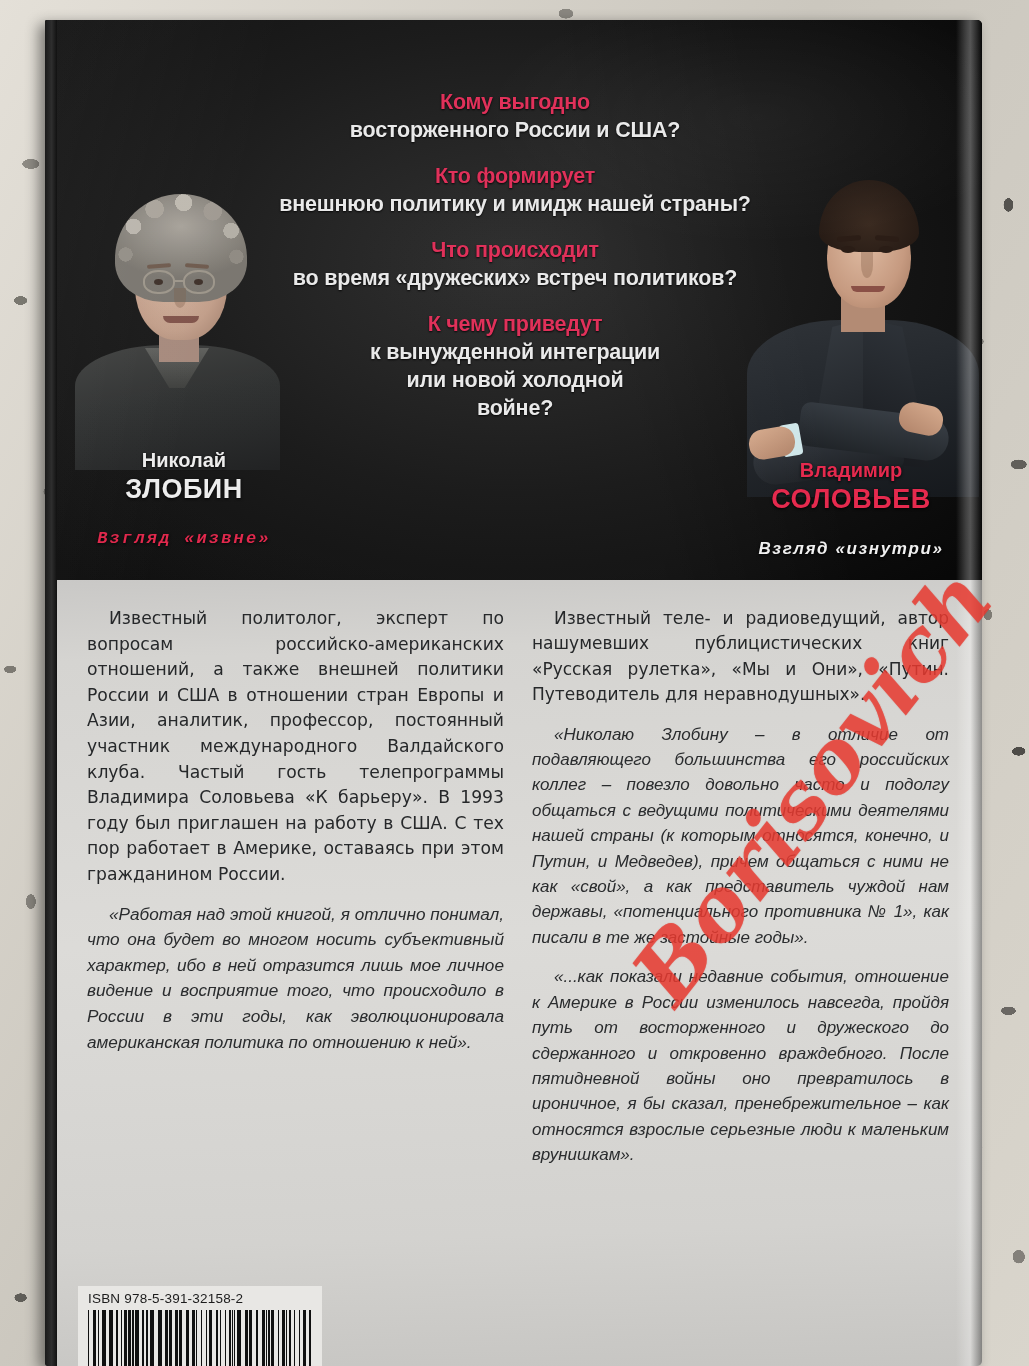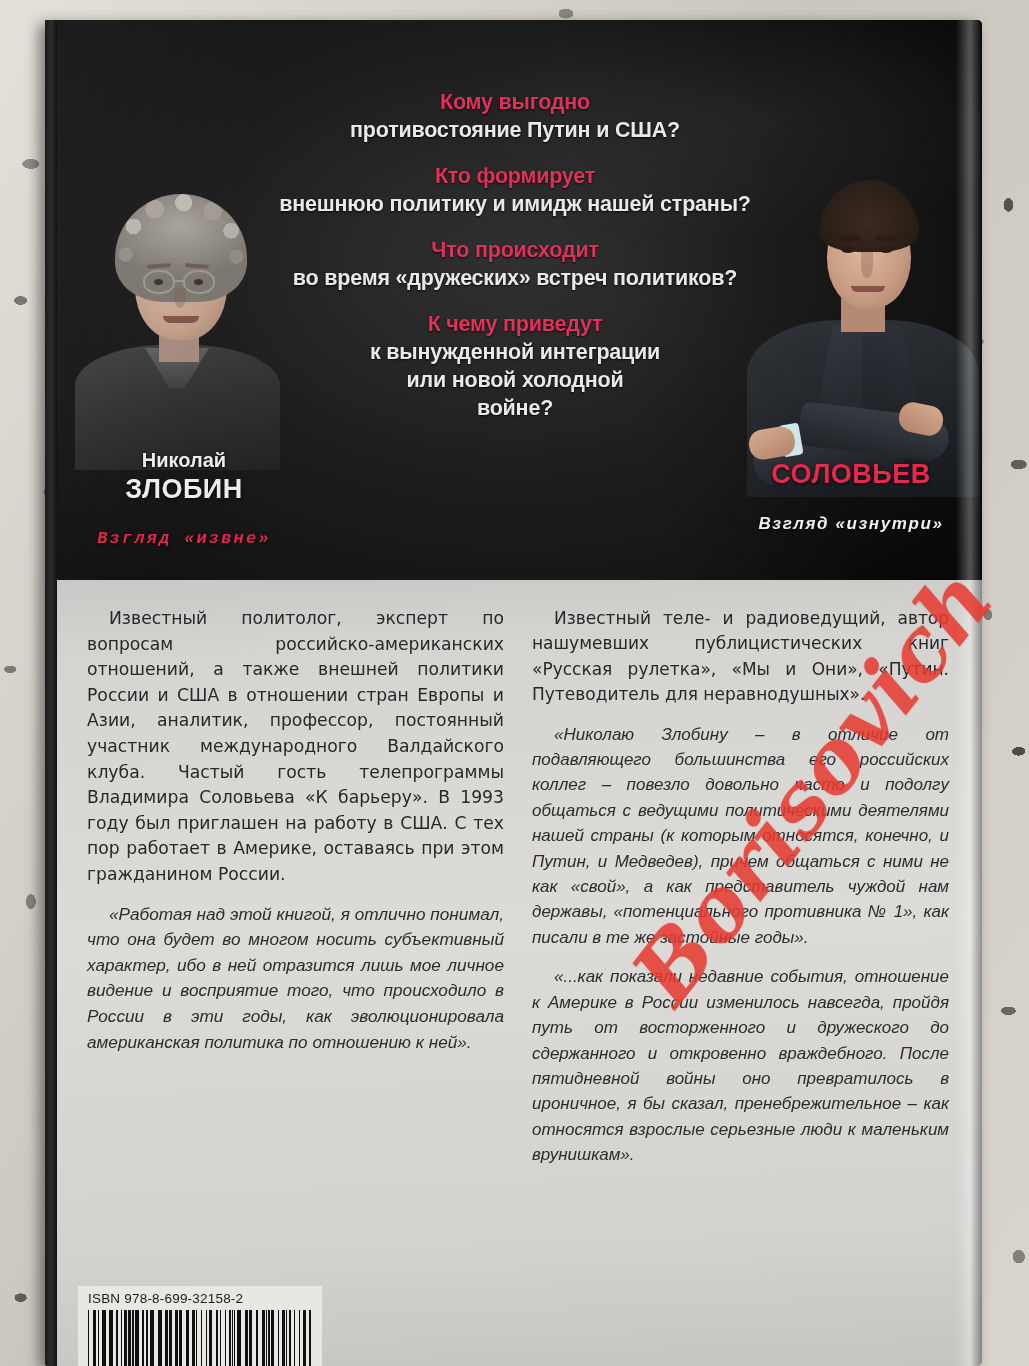"противостояние Путин и США?" div.hl-white { text: противостояние Путин -> восторженного России }
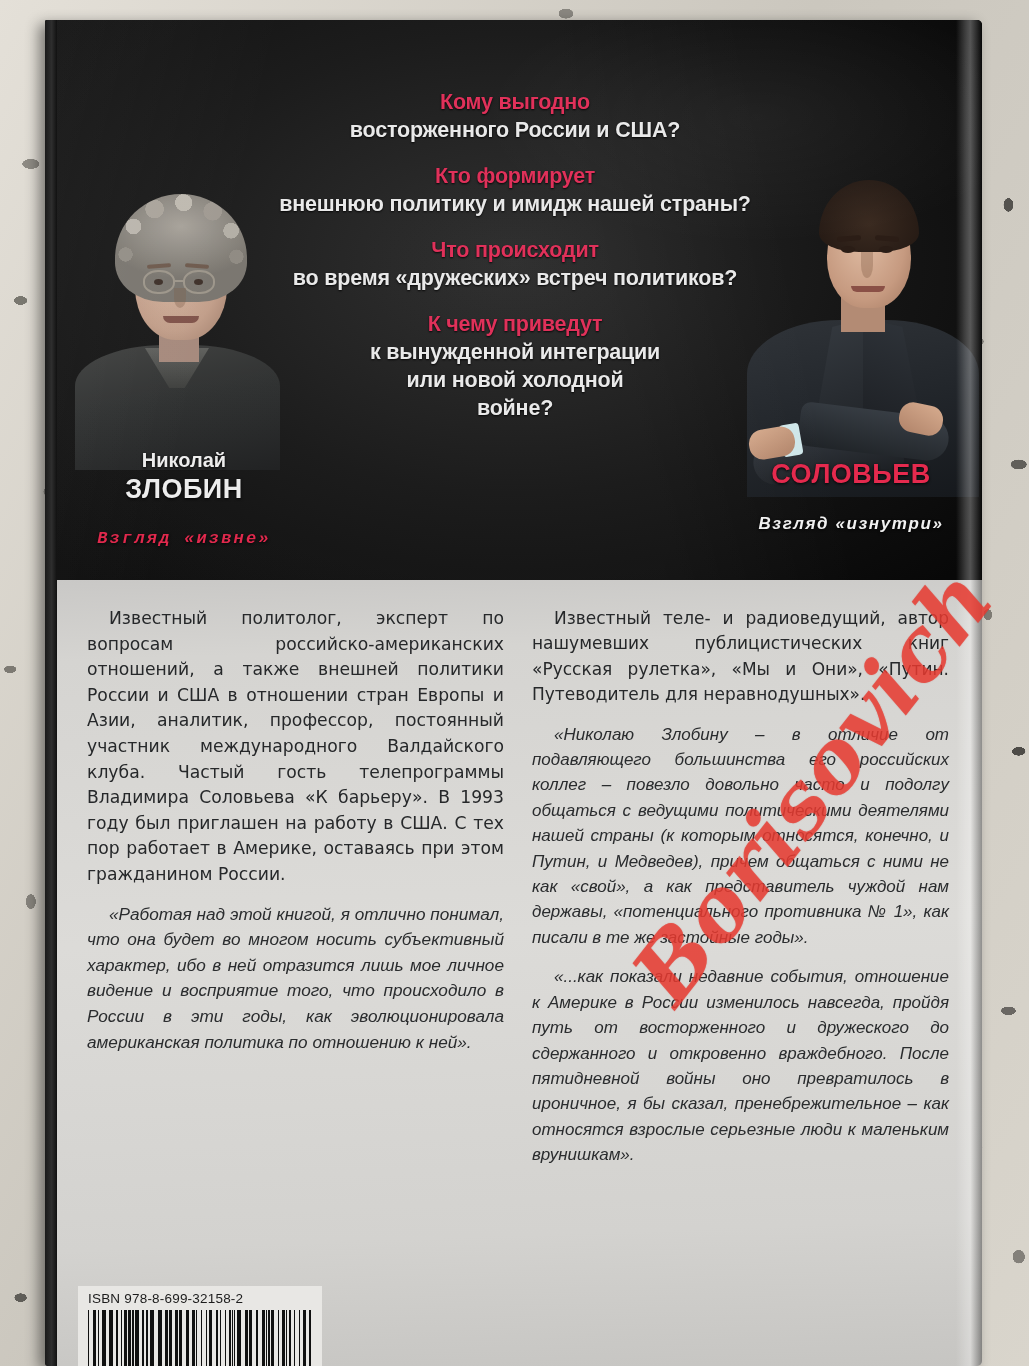"Владимир" div.a-first { html: none -> <div>Владимир</div> }
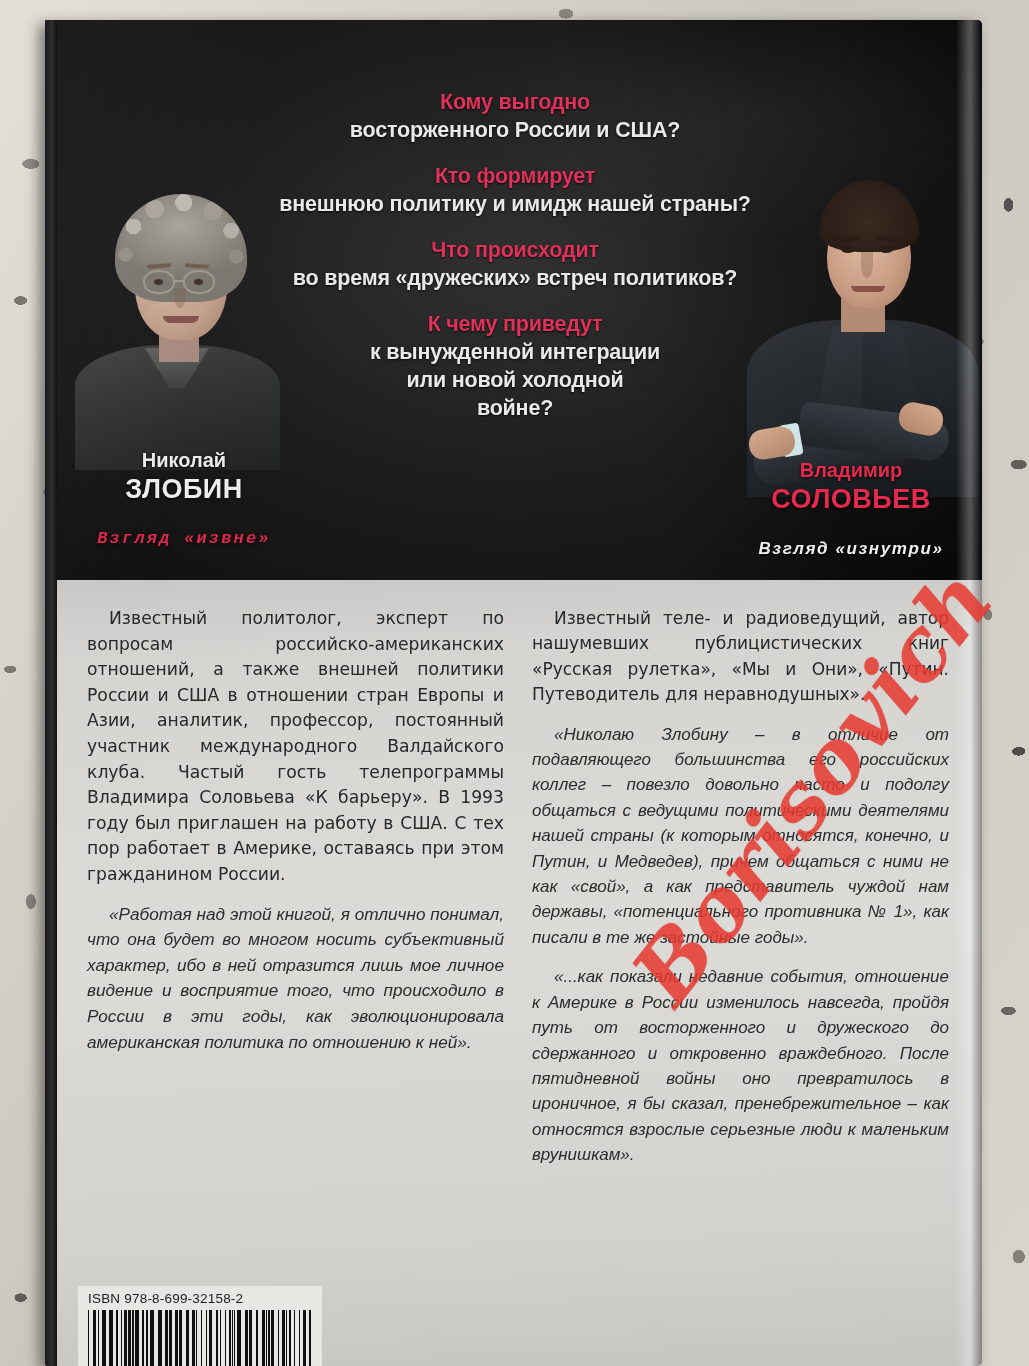"ISBN 978-8-699-32158-2" div { text: 978-8-699-32158-2 -> 978-5-391-32158-2 }
